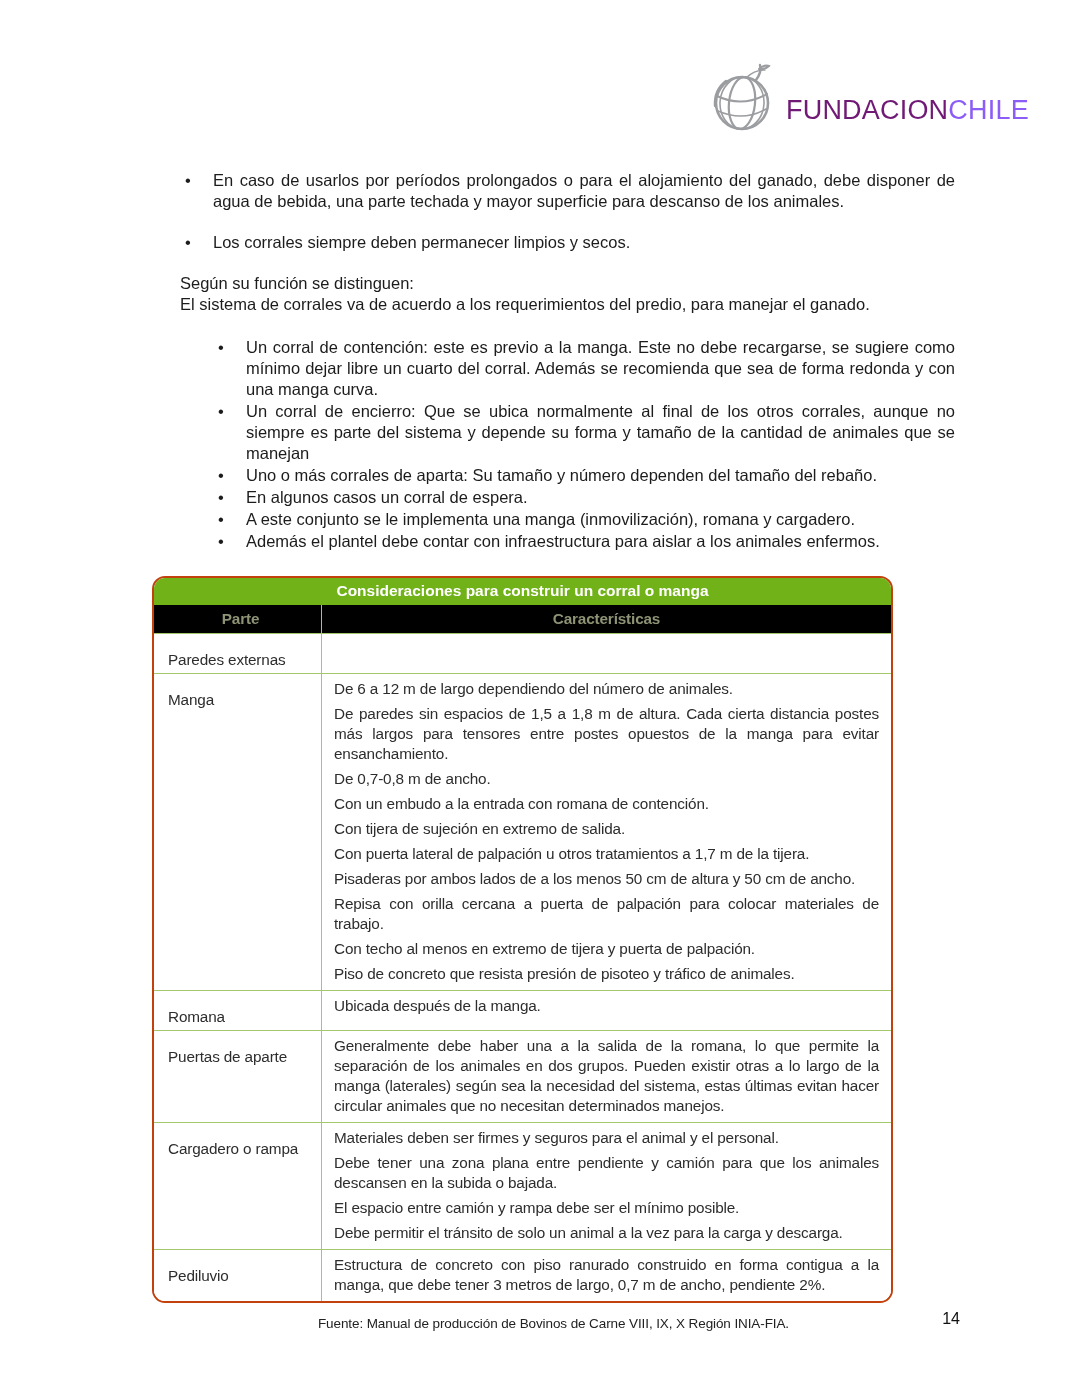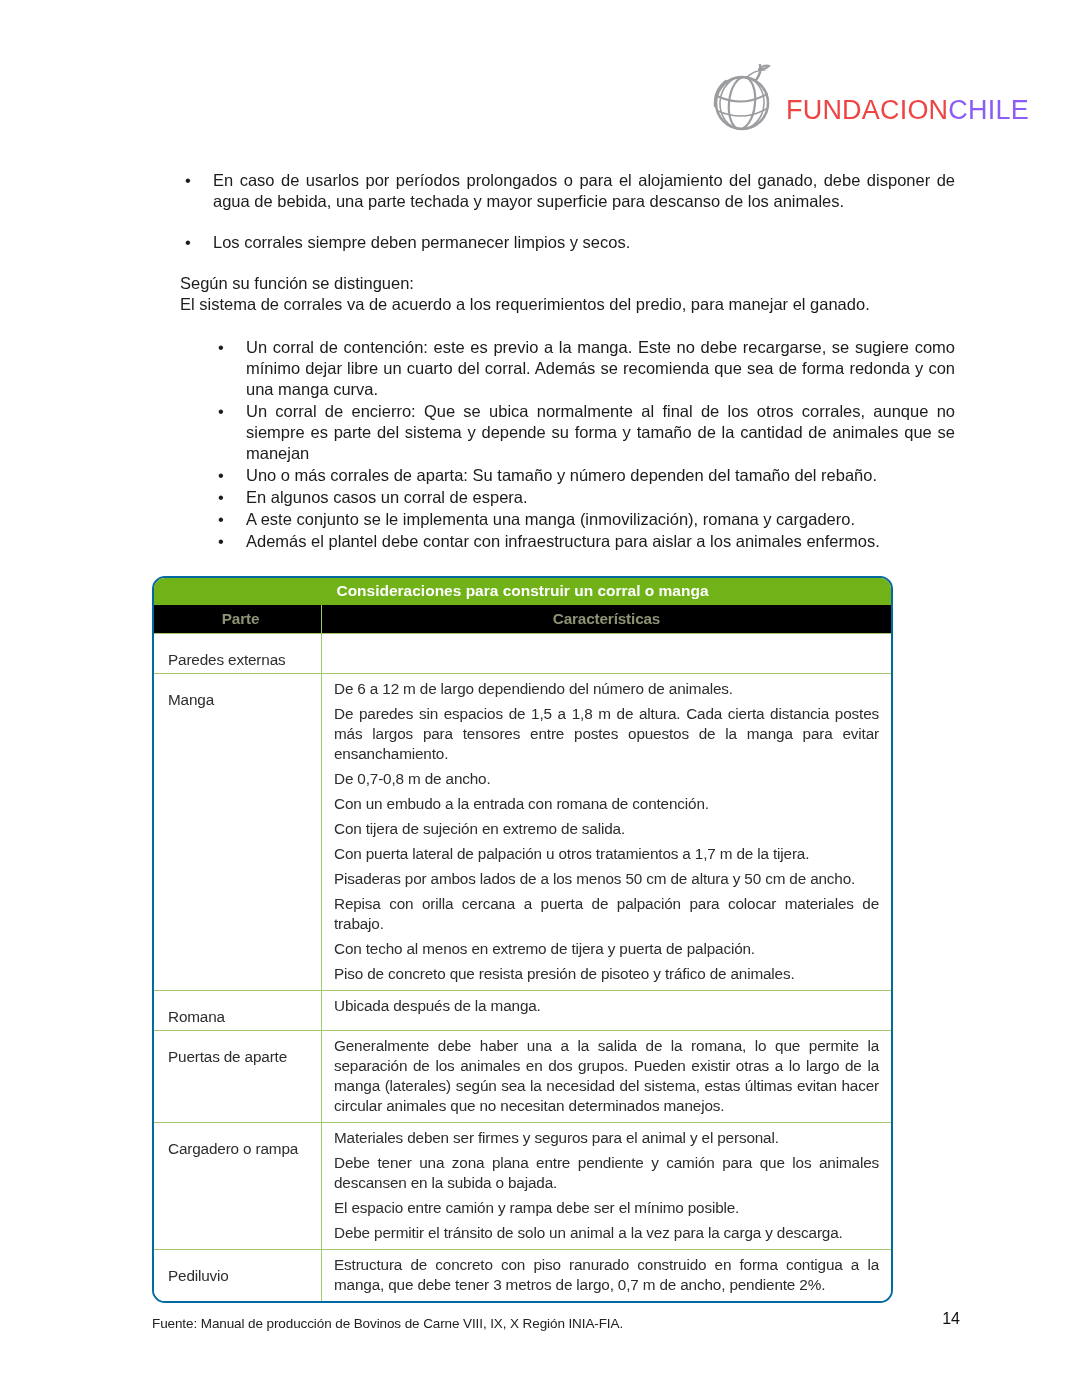"FUNDACION" .brand .gray { color: #ef4444 -> #701a75 }
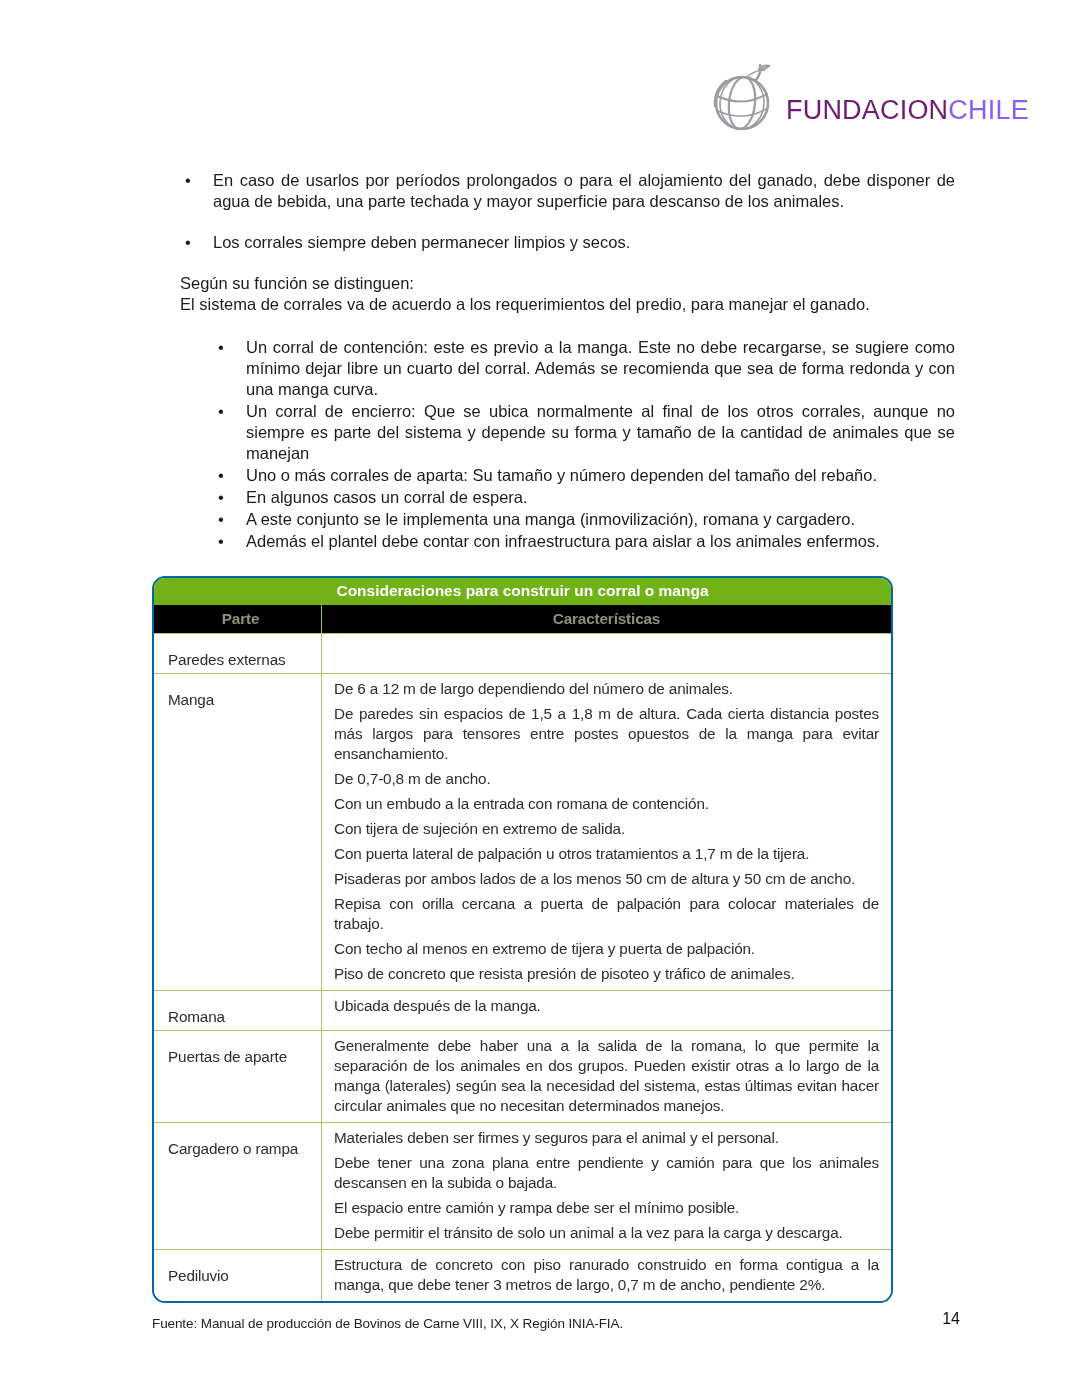"Consideraciones para construir un corral" .tbl { border: 2px solid #0369a1 -> 2px solid #c2410c }
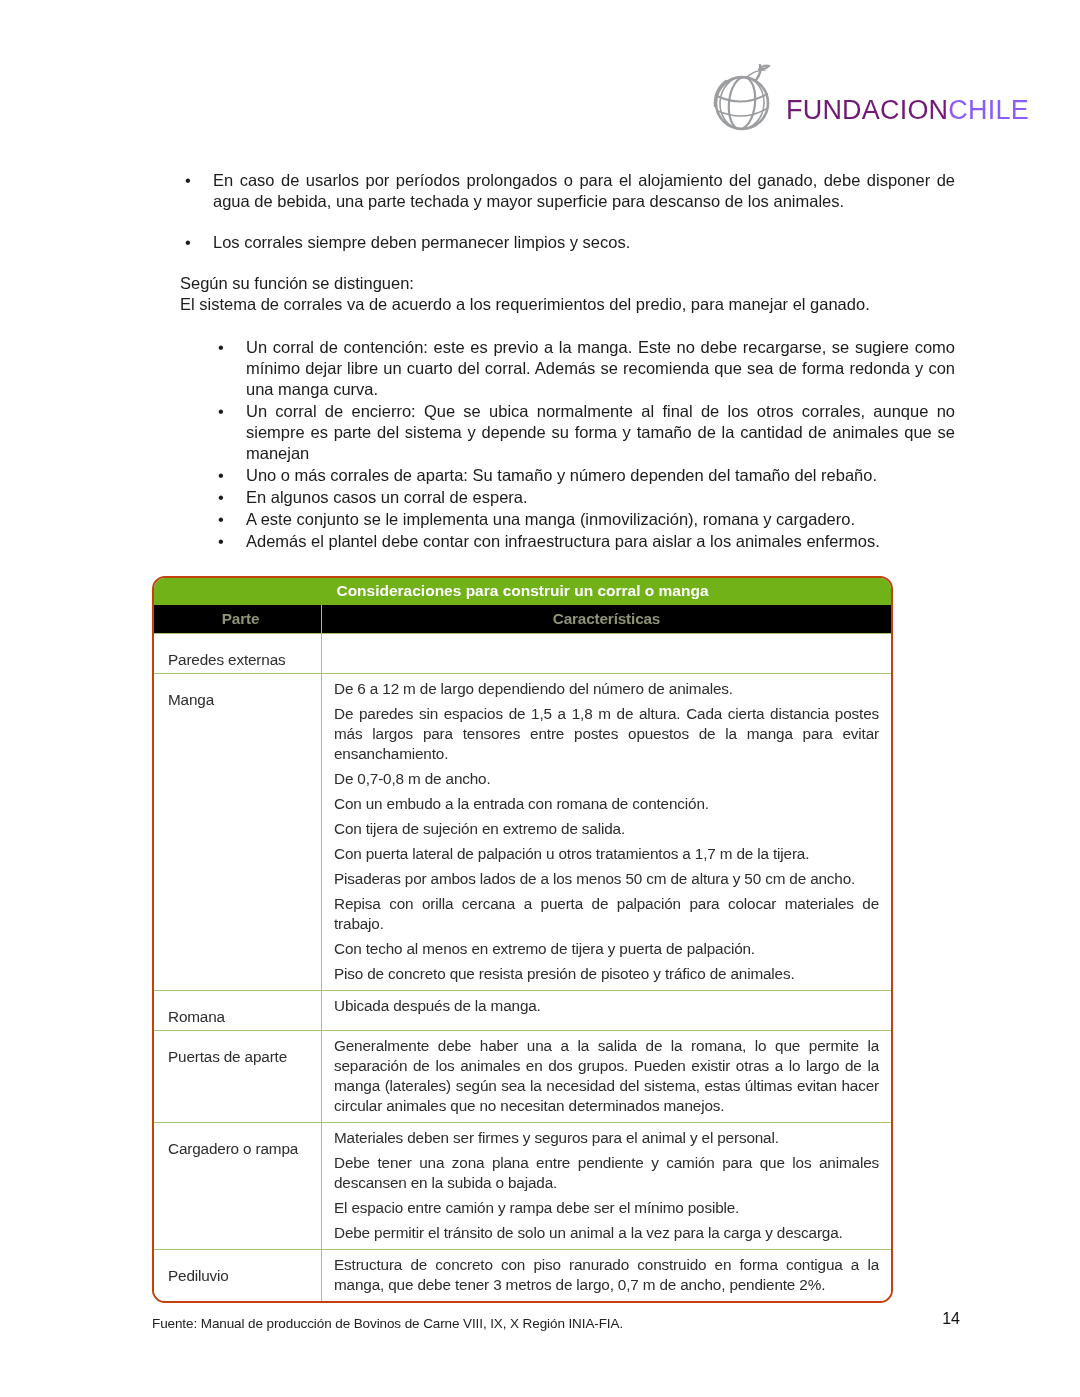"Fuente: Manual de producción de" .source { text-align: none -> center }
